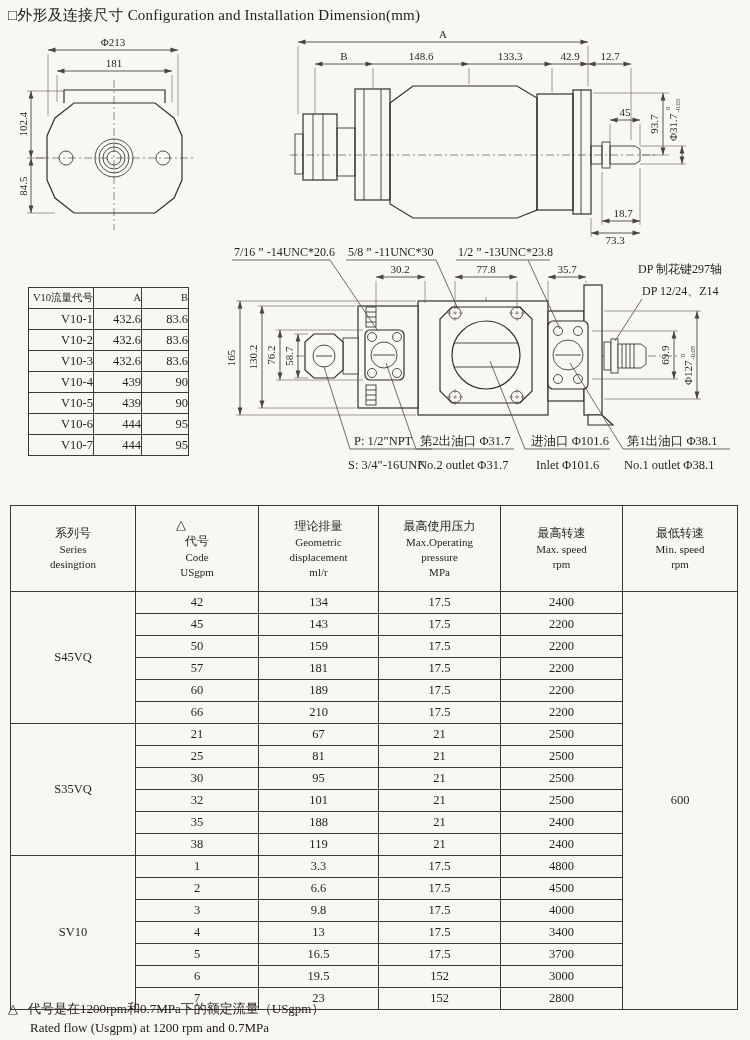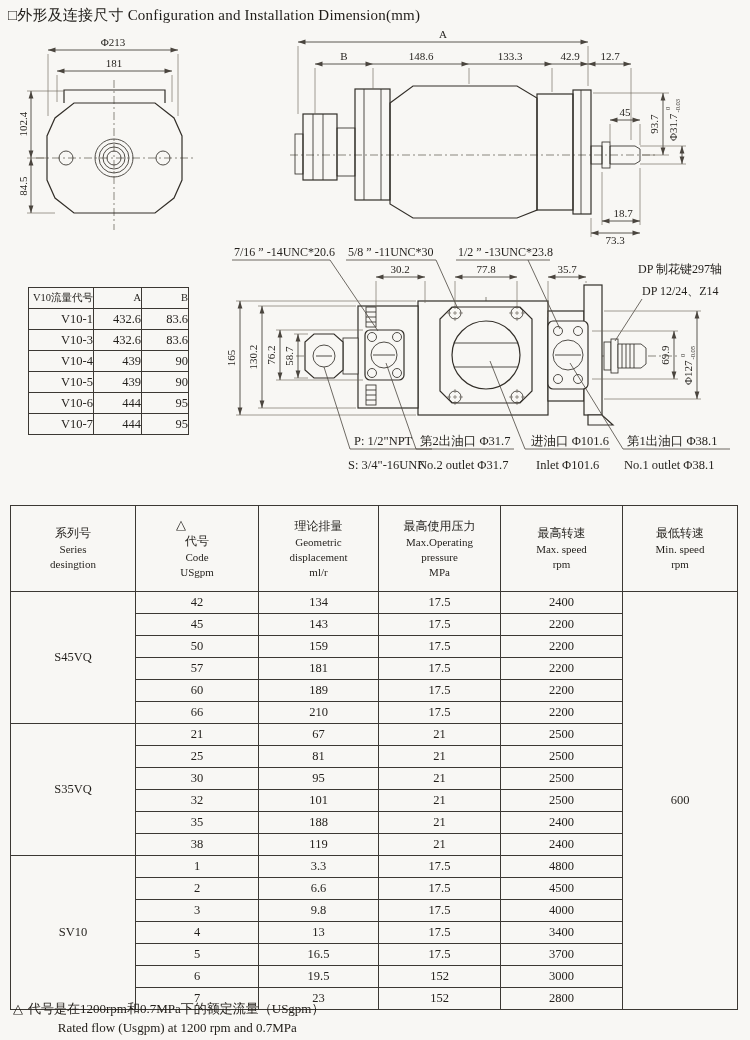"V10-2" tr { html: none -> <tr> <td>V10-2</td> <td>432.6</td> <td>83.6</td> </tr> }
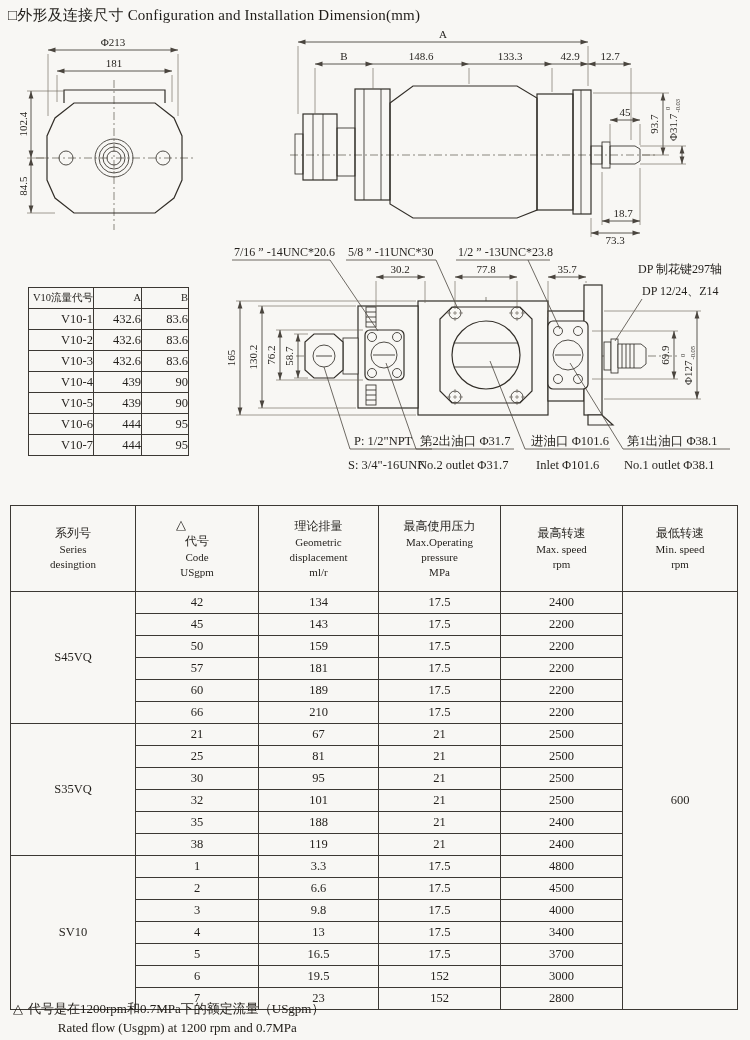"△ 代号是在1200rpm和0.7MPa下的额定流量（USgpm）" .footnote { text-align: center -> none }
